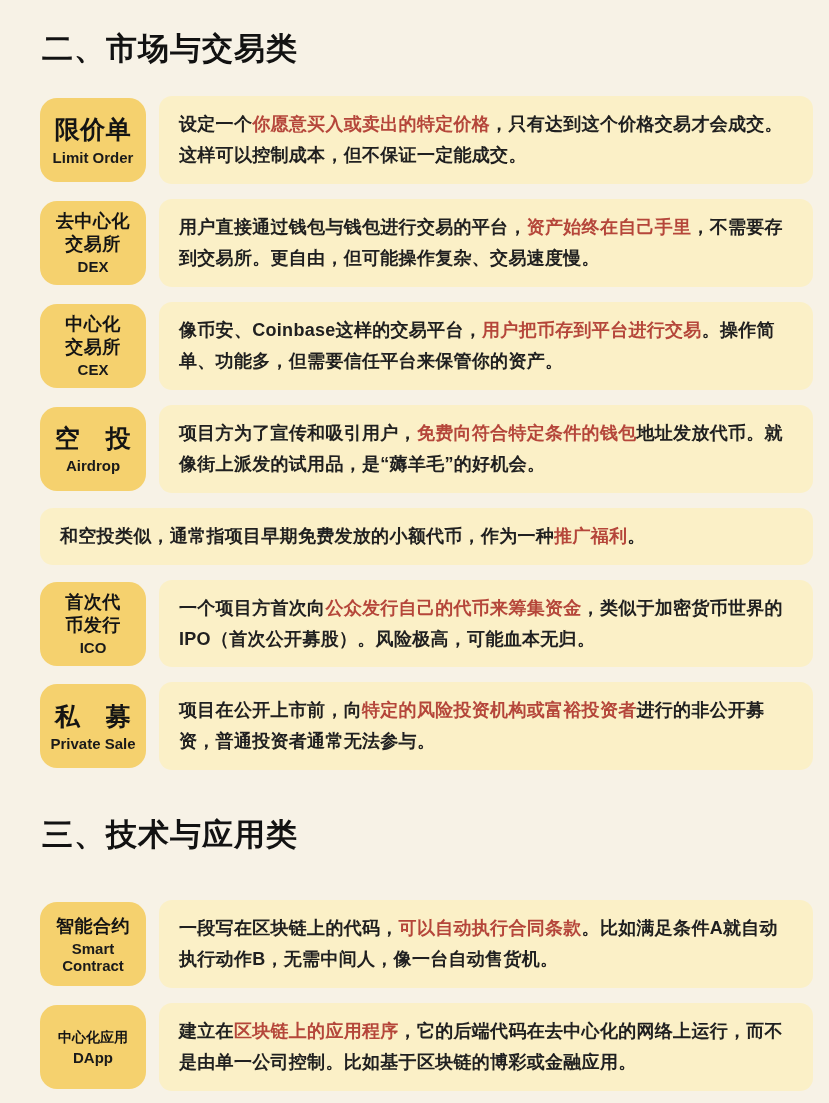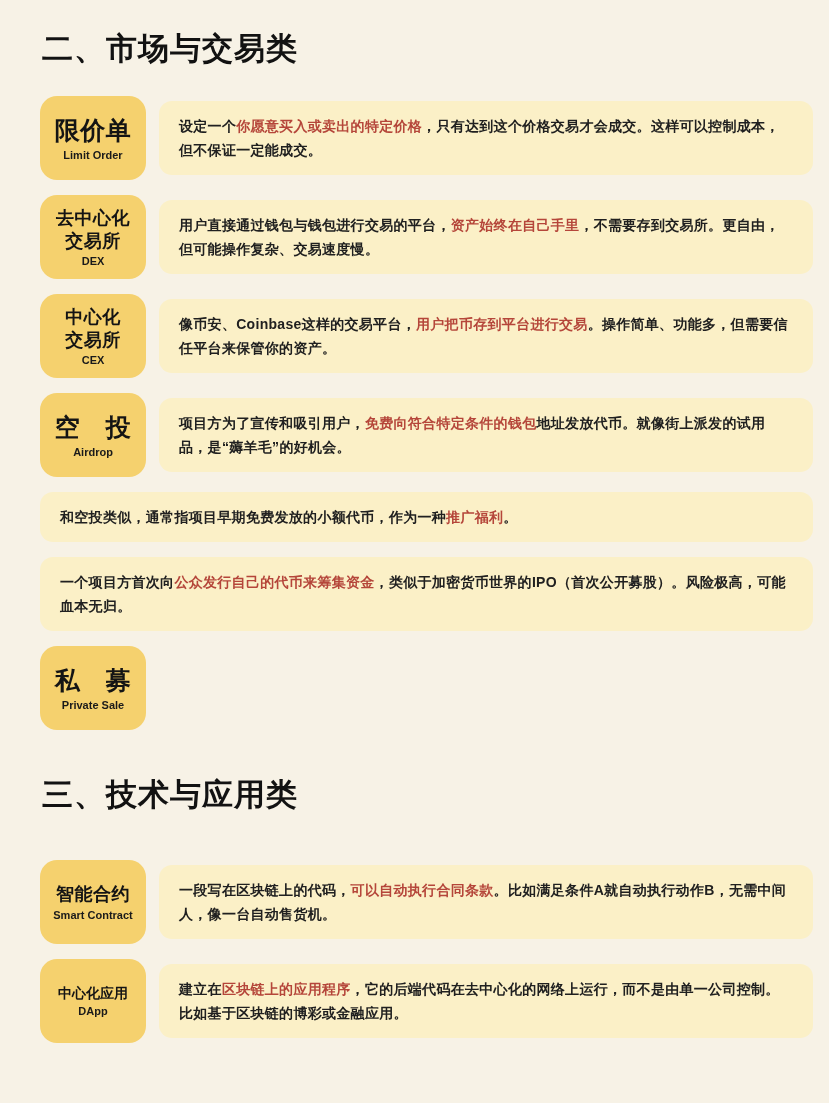"设定一个你愿意买入或卖出的特定价格，只有达到这个价格交易才会成交。这样可以控制成" .desc-inner { font-size: 14px -> 18px }
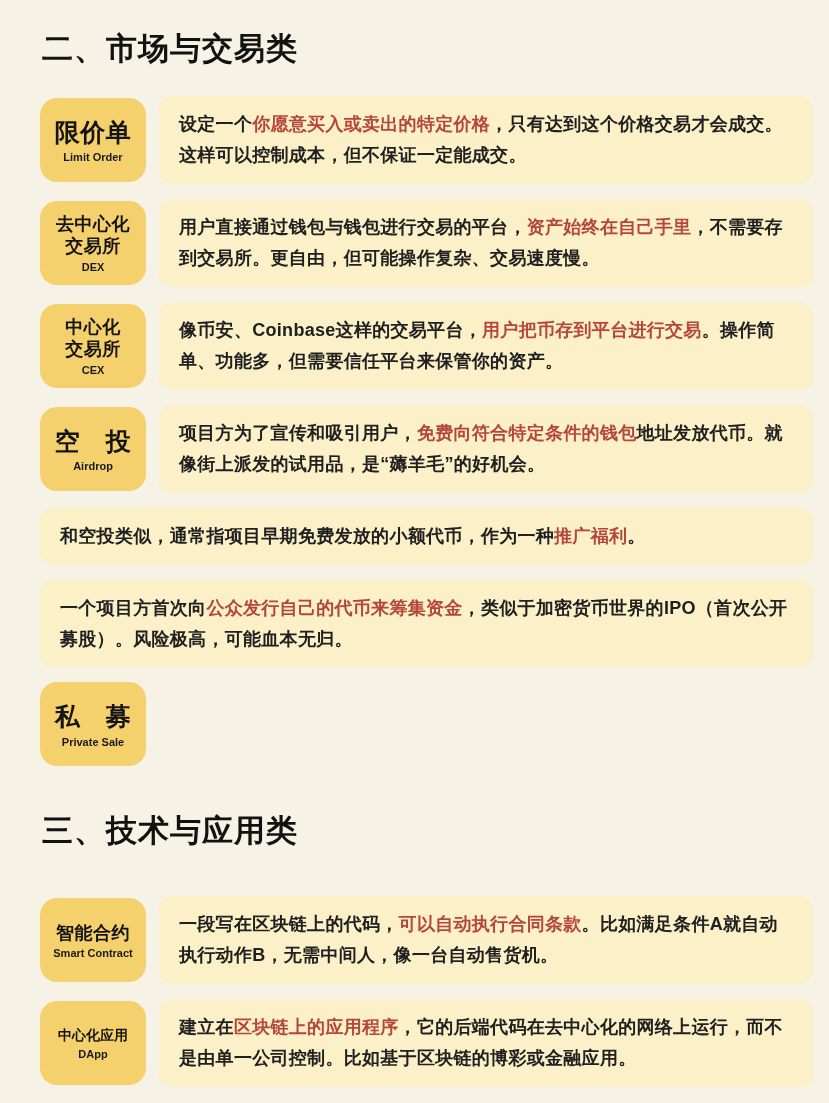"Limit Order" .sub { font-size: 11px -> 15px }
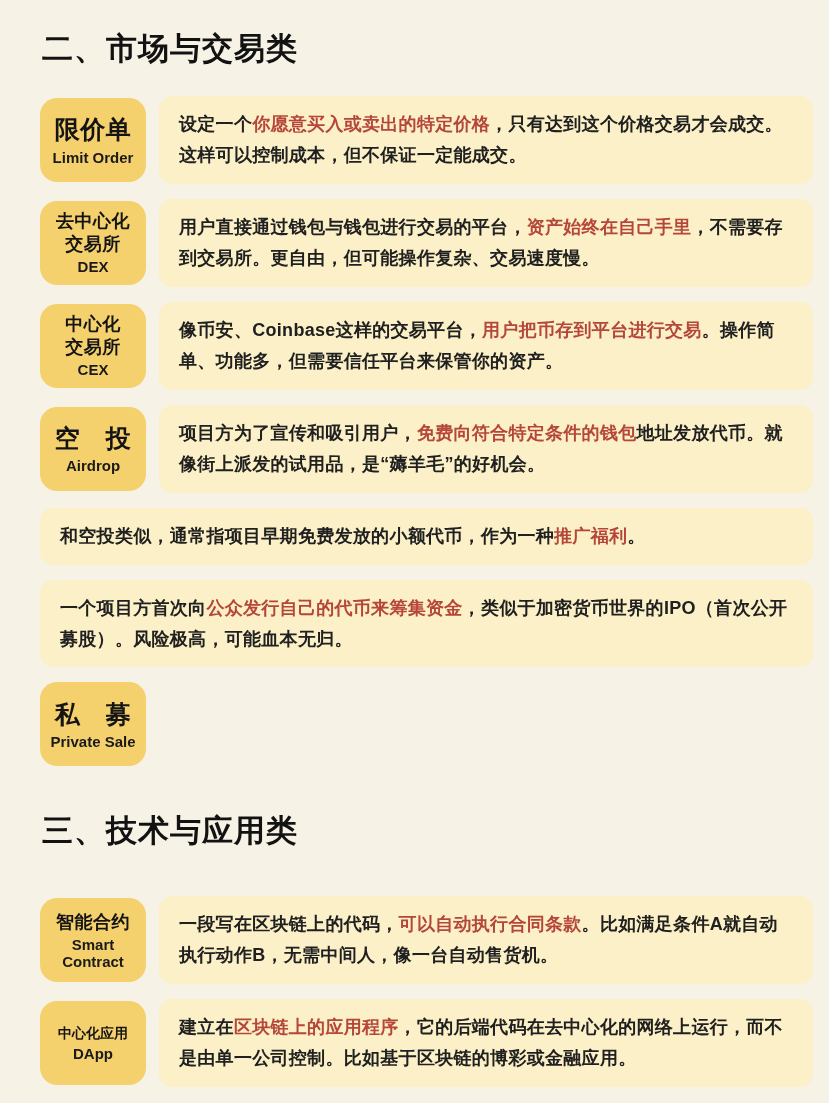"首次代" div.badge { html: none -> <div> <div>首次代 币发行</div> <div>ICO</div> </div> }
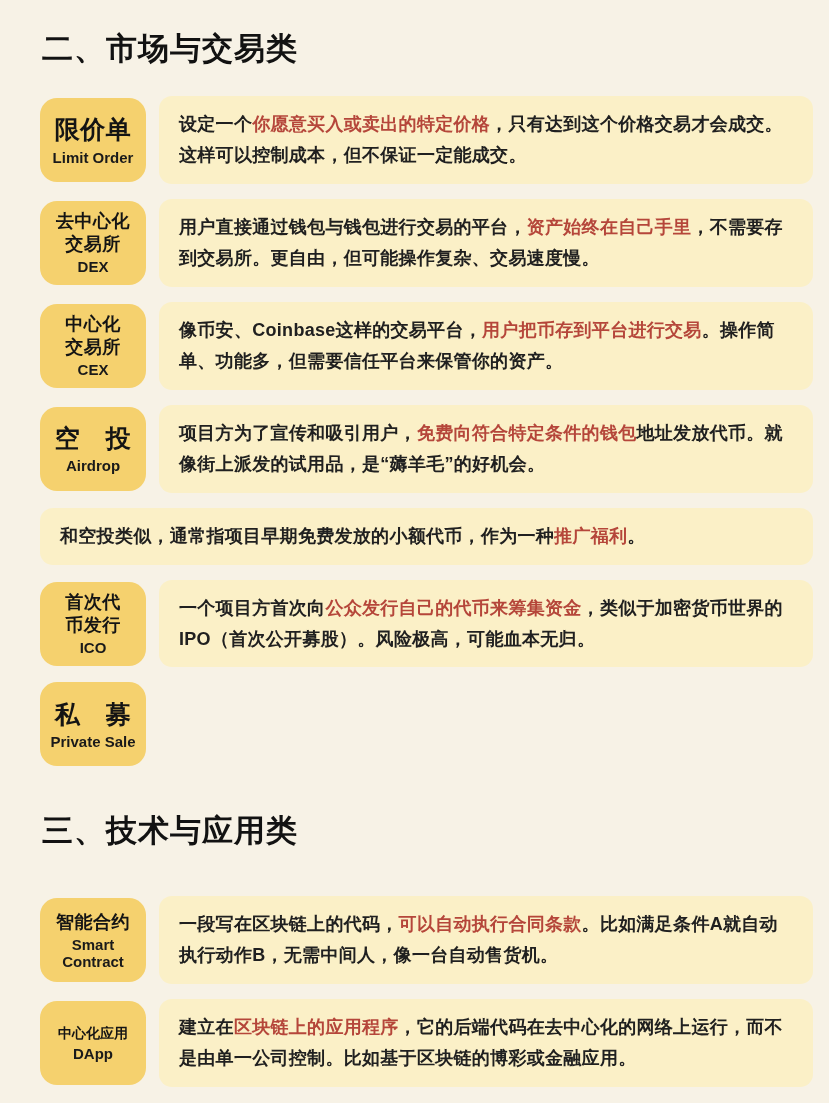"项目在公开上市前，向特定的风险投资机构或富裕投资者进行的非公开募资，普通投资者通" div.desc { html: none -> <div> <div><span>项目在公开上市前，向</span><span>特定的风险投资机构或富裕投资者</span><span>进行的非公开募资，普通投资者通常无法参与。</span></div> </div> }
